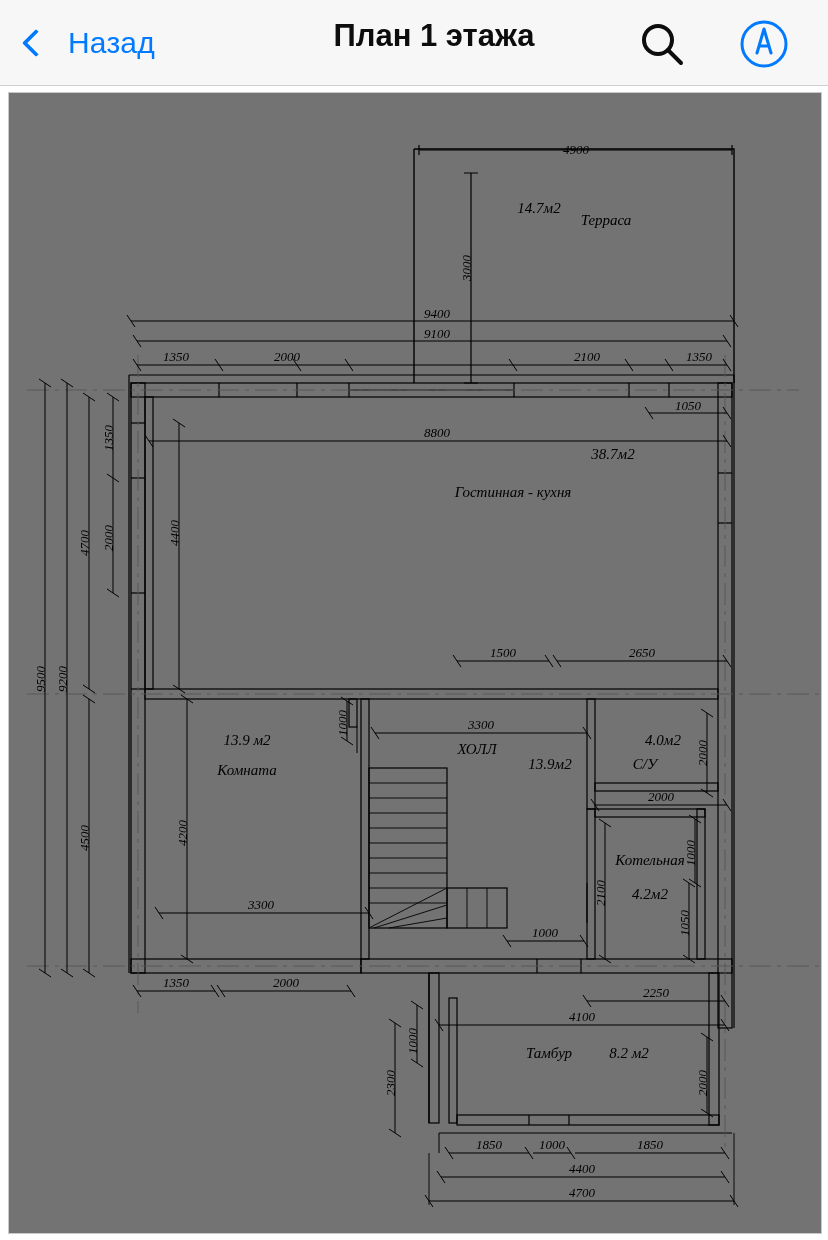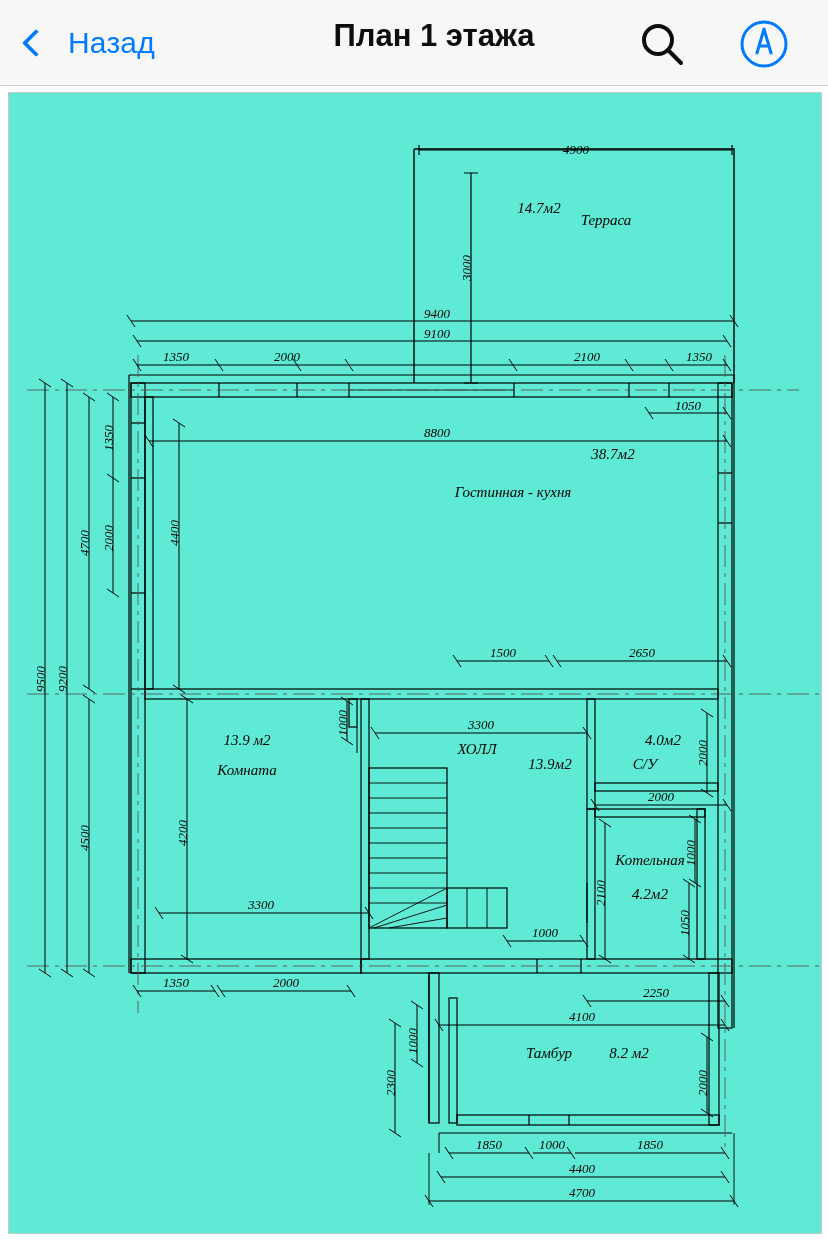"4900" .sheet { background: #5eead4 -> #737373 }
